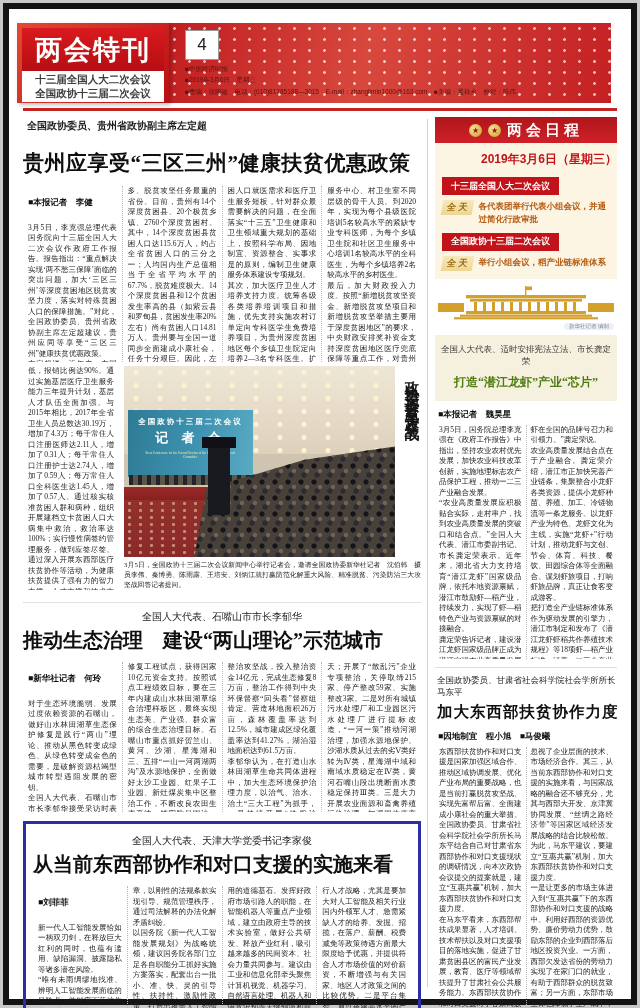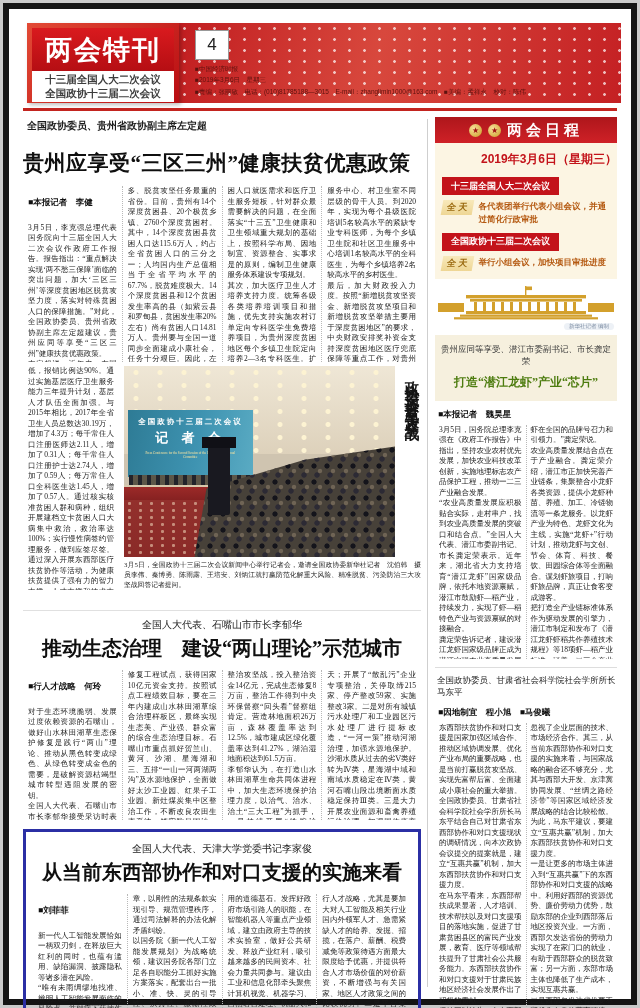"两会特刊" .masthead { left: 18px -> 8px }
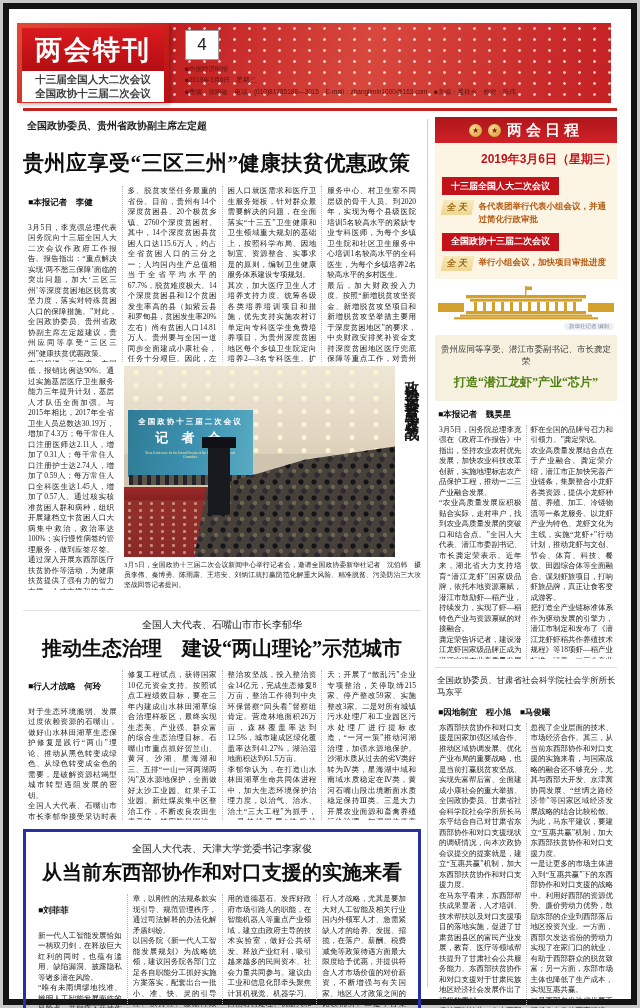"举行小组会议，加快项目审批进度" span.sched-text { text: 加快项目审批进度 -> 稻产业链标准体系 }
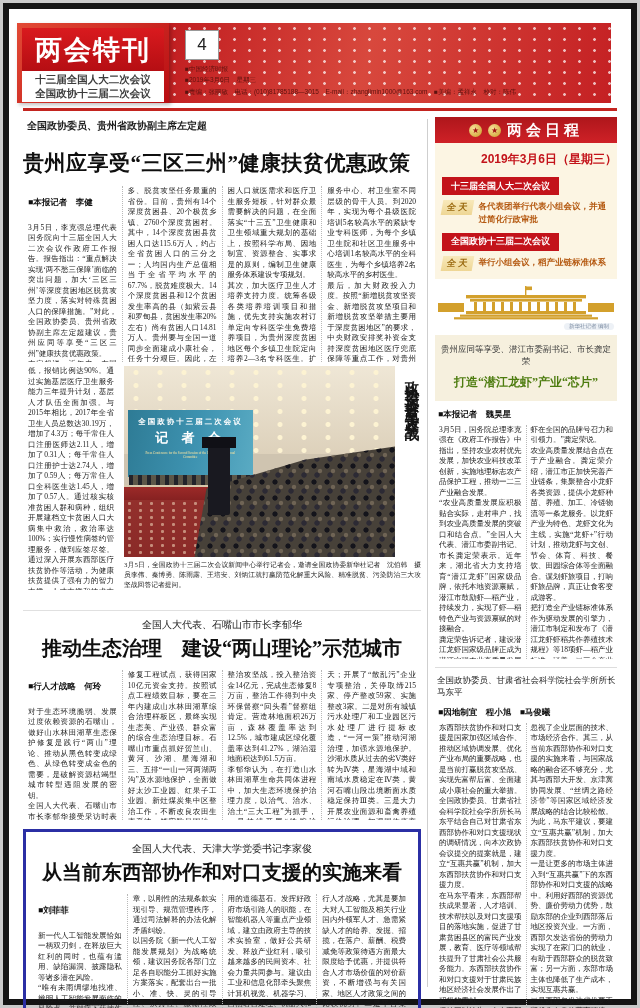"贵州应同等享受、潜江市委副书记、市长龚定荣" div.qj-kicker { text: 贵州应同等享受、潜江市委副书记 -> 全国人大代表、适时安排宪法立法 }
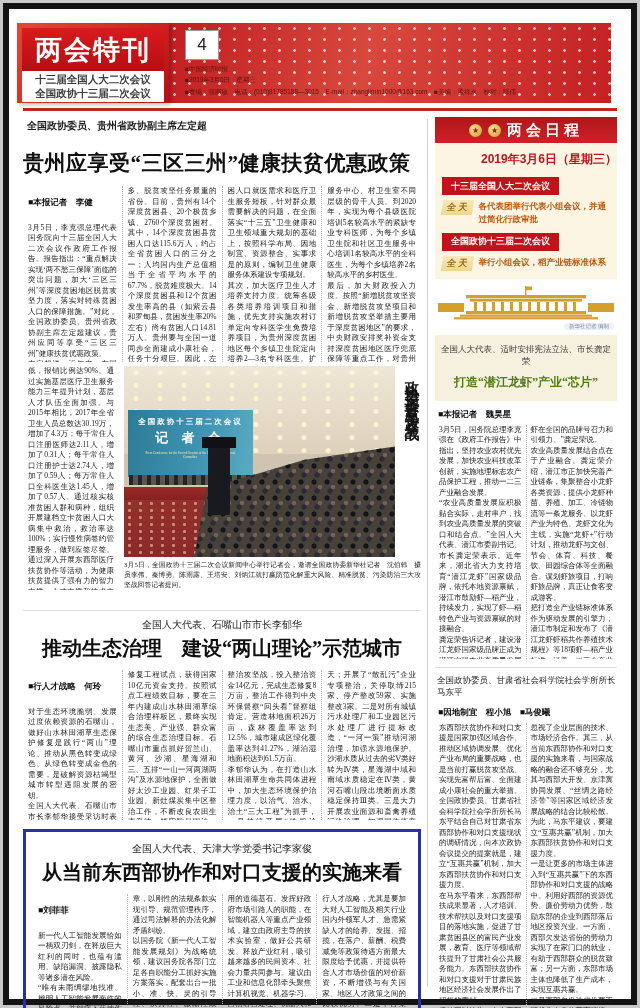"全国人大代表、石嘴山市市长李郁华" .art2 { margin-top: 20px -> 12px }
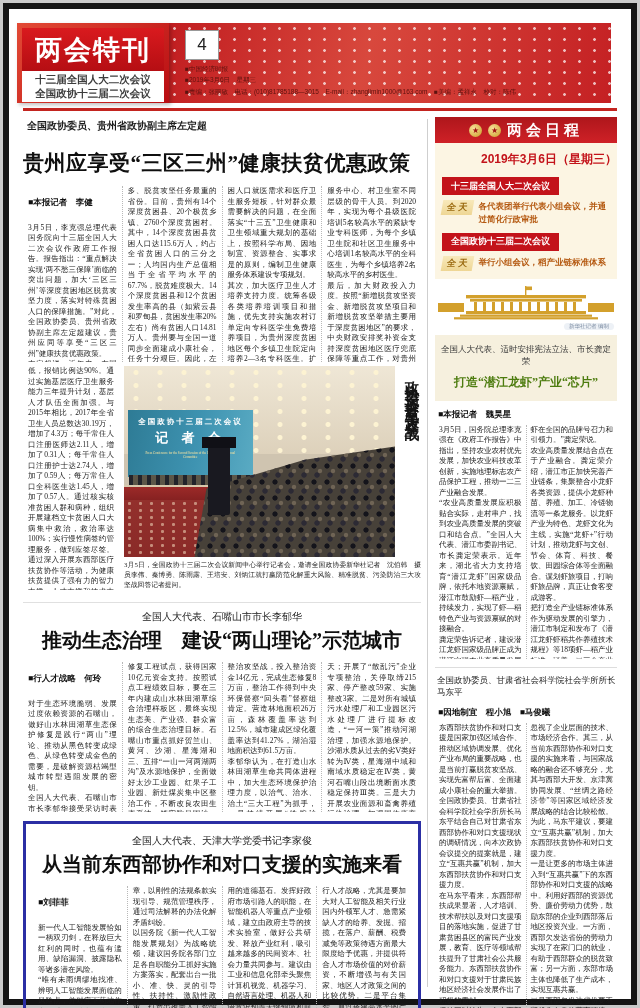"推动生态治理 建设“两山理论”示范城市" .headline-c { text-align: center -> left }
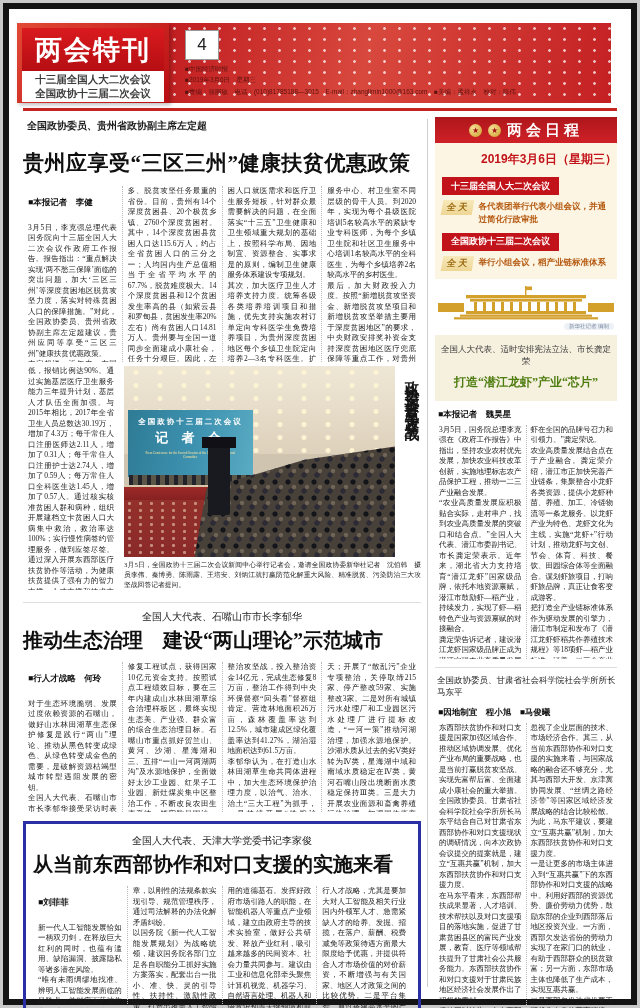"■行人才战略 何玲" div.byline { text: 行人才战略 -> 新华社记者 }
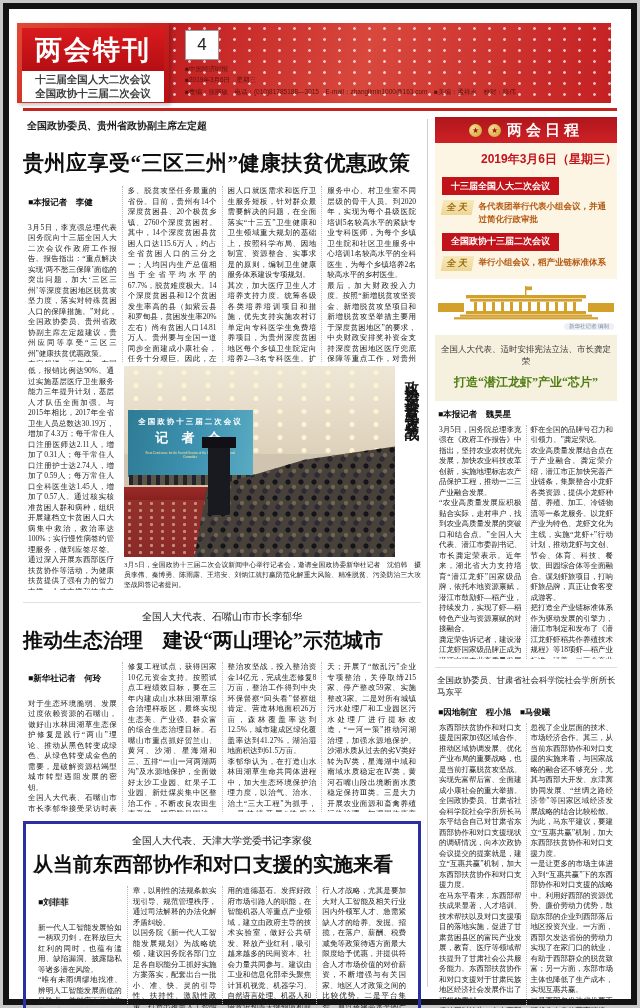"加大东西部扶贫协作力度" div.side2-headline { html: none -> <div>加大东西部扶贫协作力度</div> }
